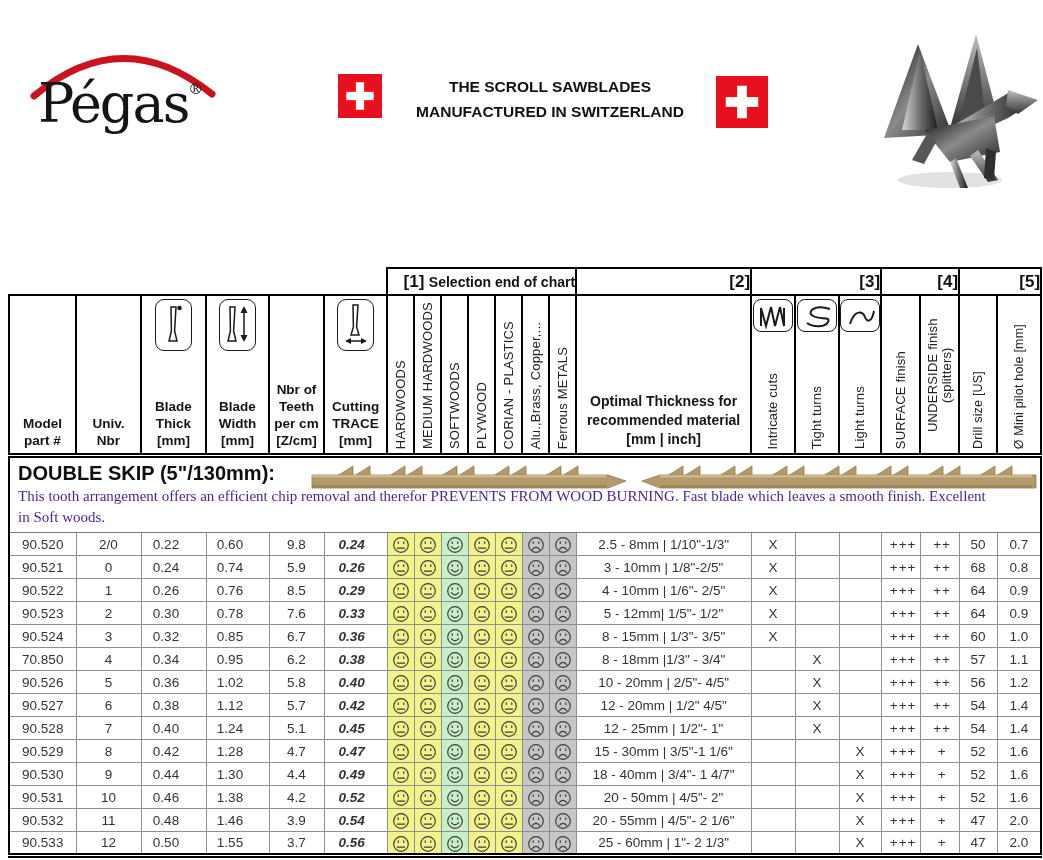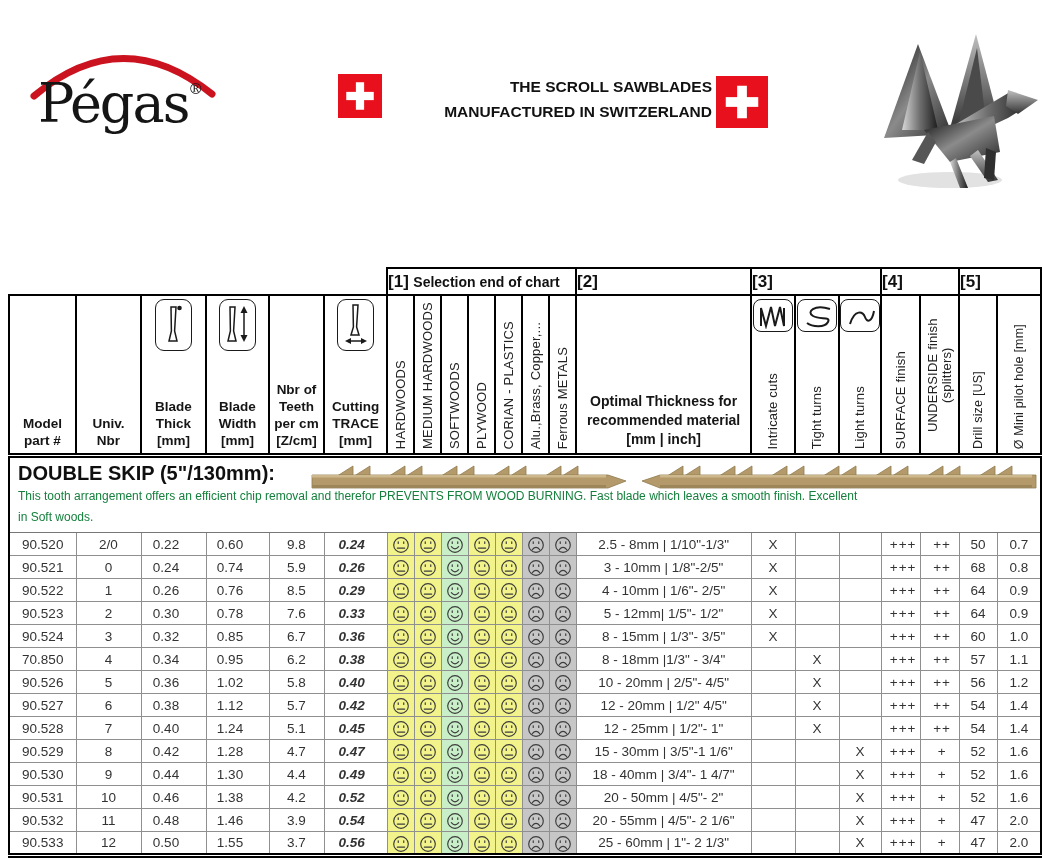"THE SCROLL SAWBLADES" .headline { text-align: right -> center }
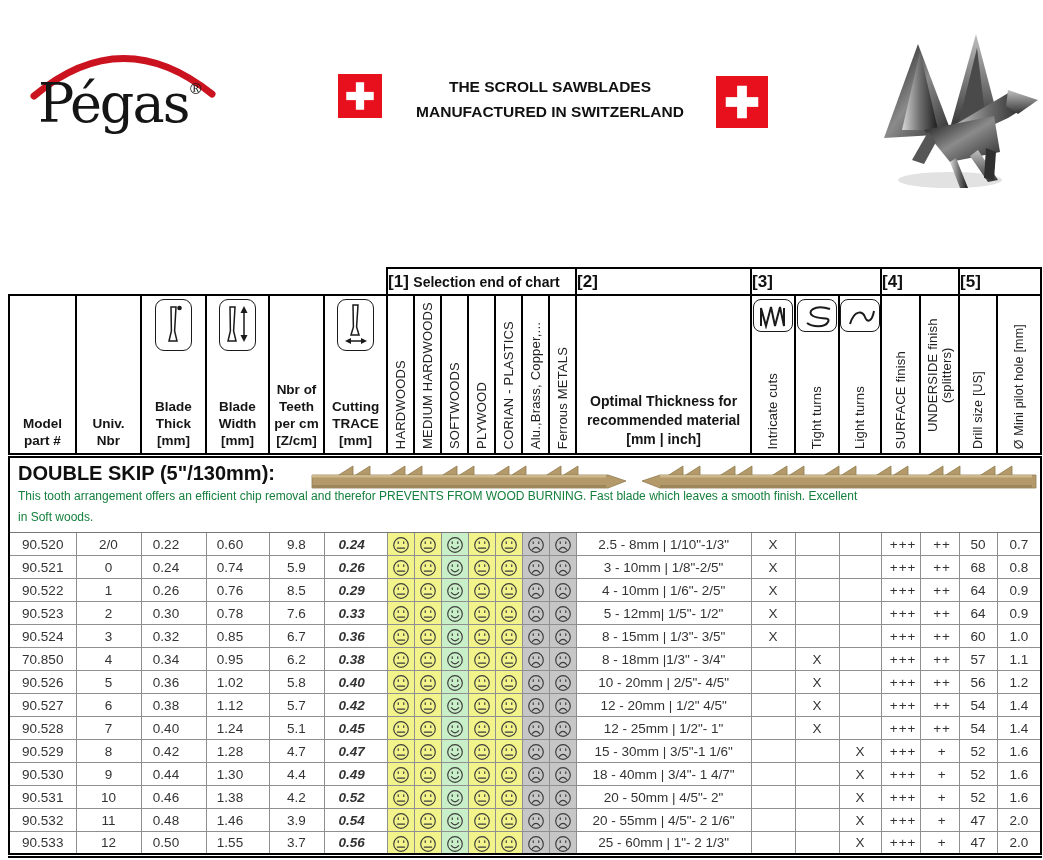"[1] Selection end of chart" tr.bands td.band { text-align: left -> right }
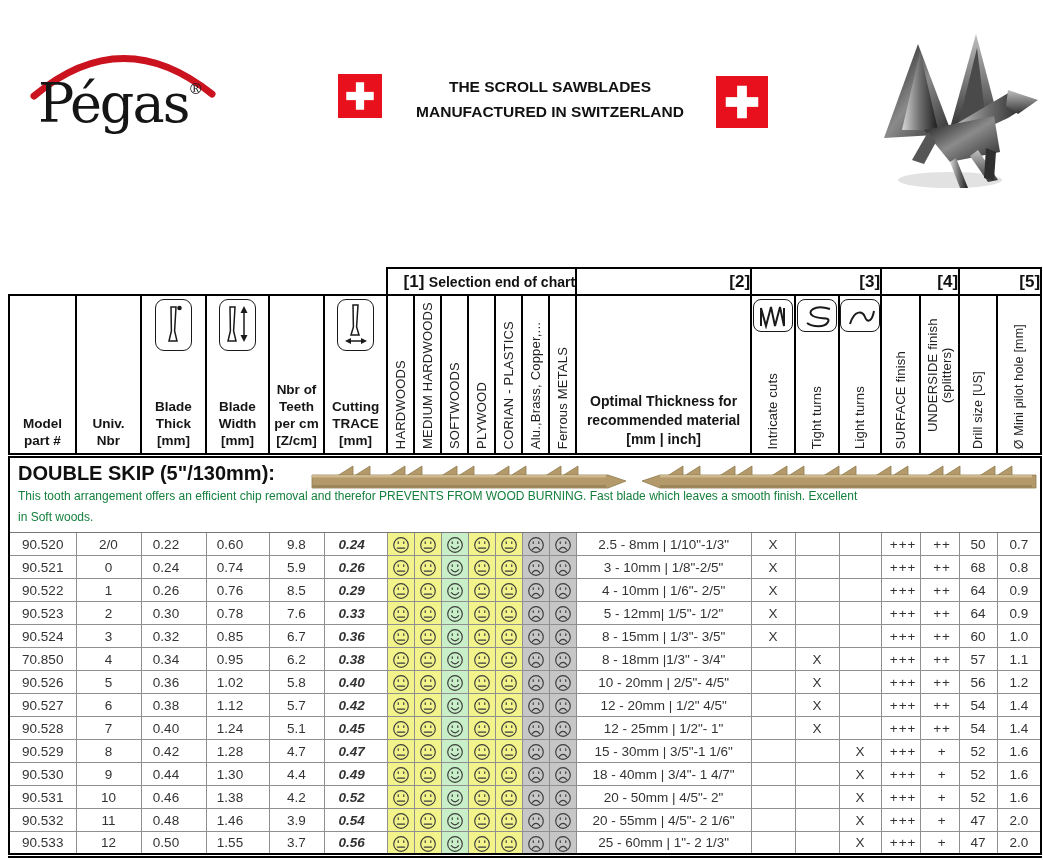"This tooth arrangement offers an" .section-desc { color: #15803d -> #4c1d95; font-family: none -> Liberation Serif, serif; font-size: 12px -> 15px }
